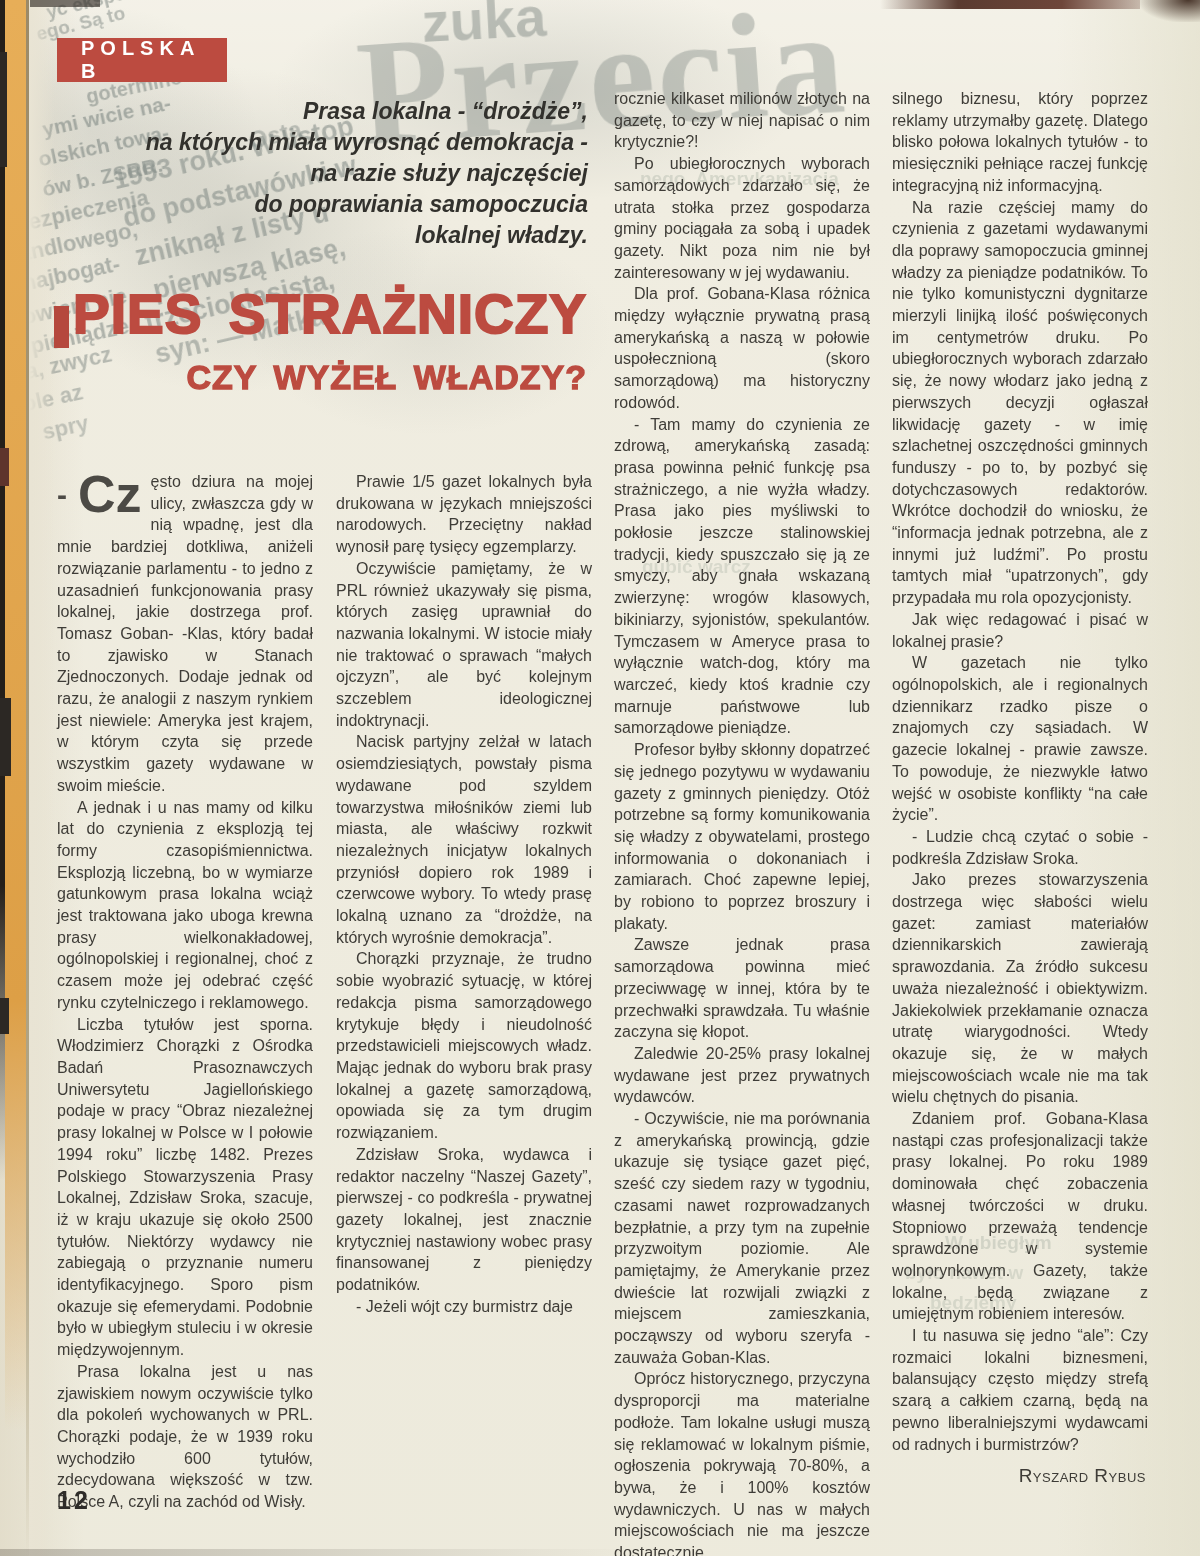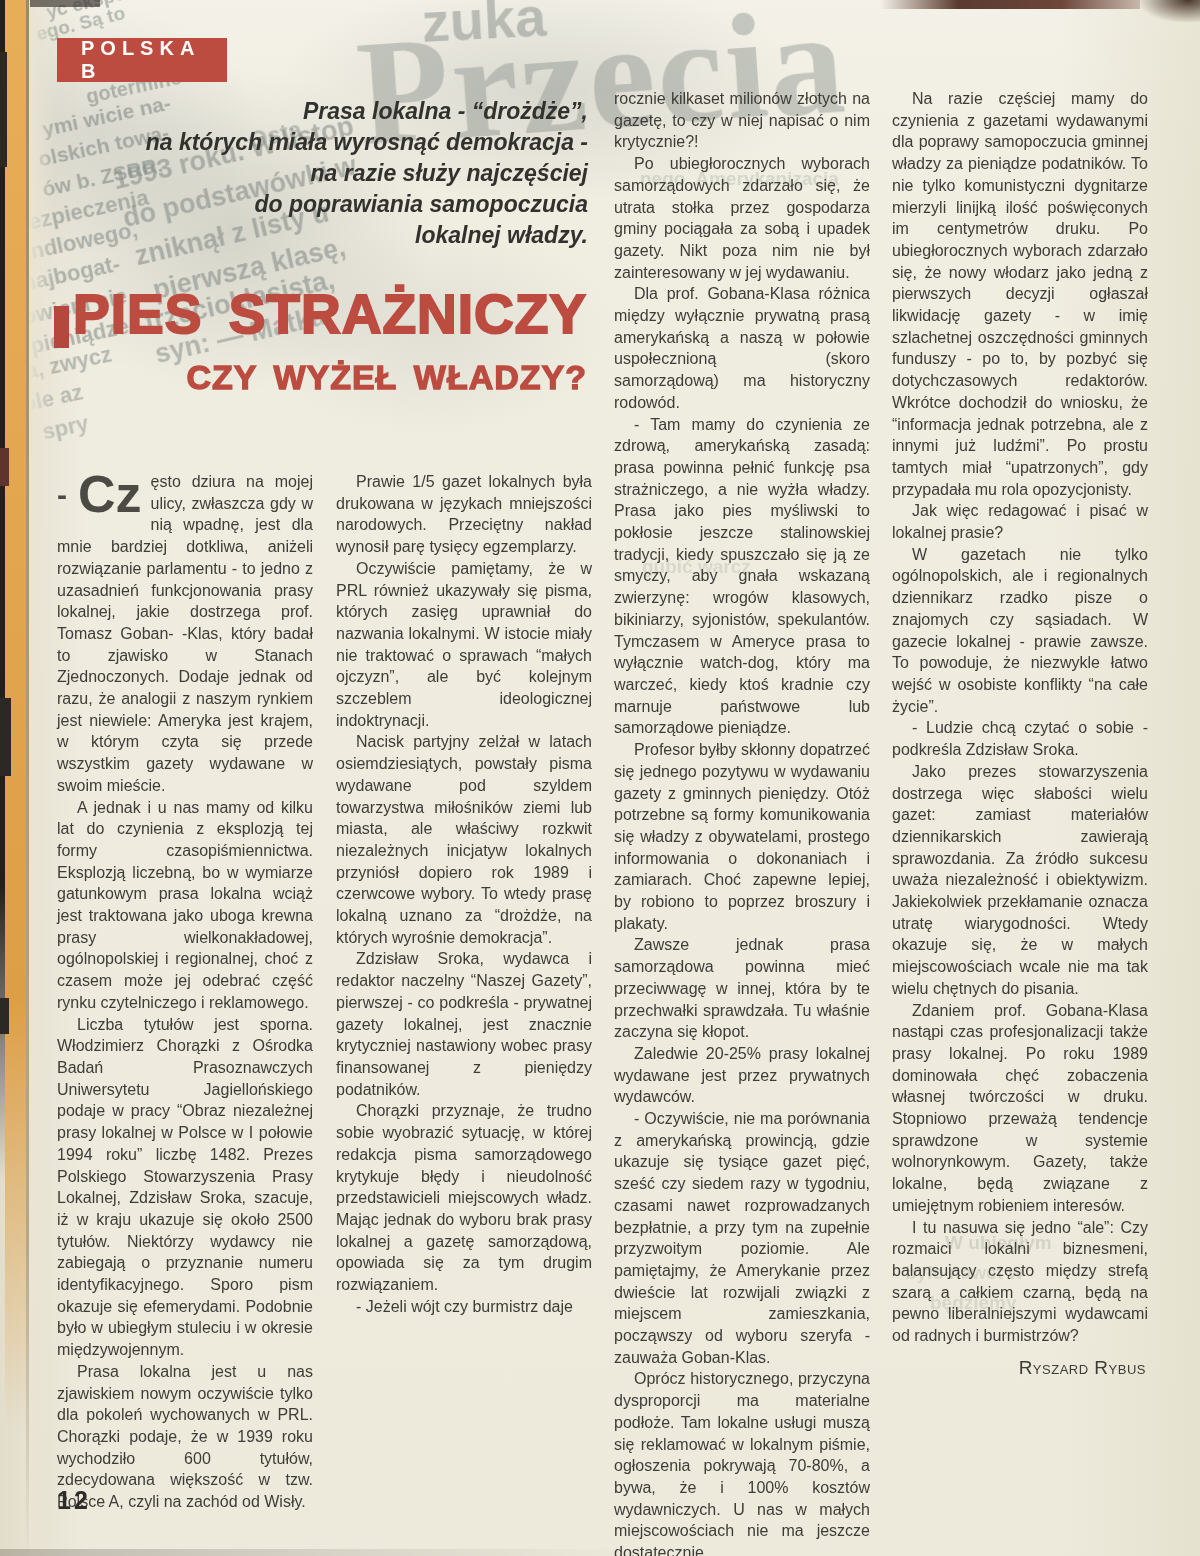"silnego biznesu, który poprzez reklamy" p.para { html: none -> <p>silnego biznesu, który poprzez reklamy utrzymałby gazetę. Dlatego blisko połowa lokalnych tytułów - to miesięczniki pełniące raczej funkcję integracyjną niż informacyjną.</p> }
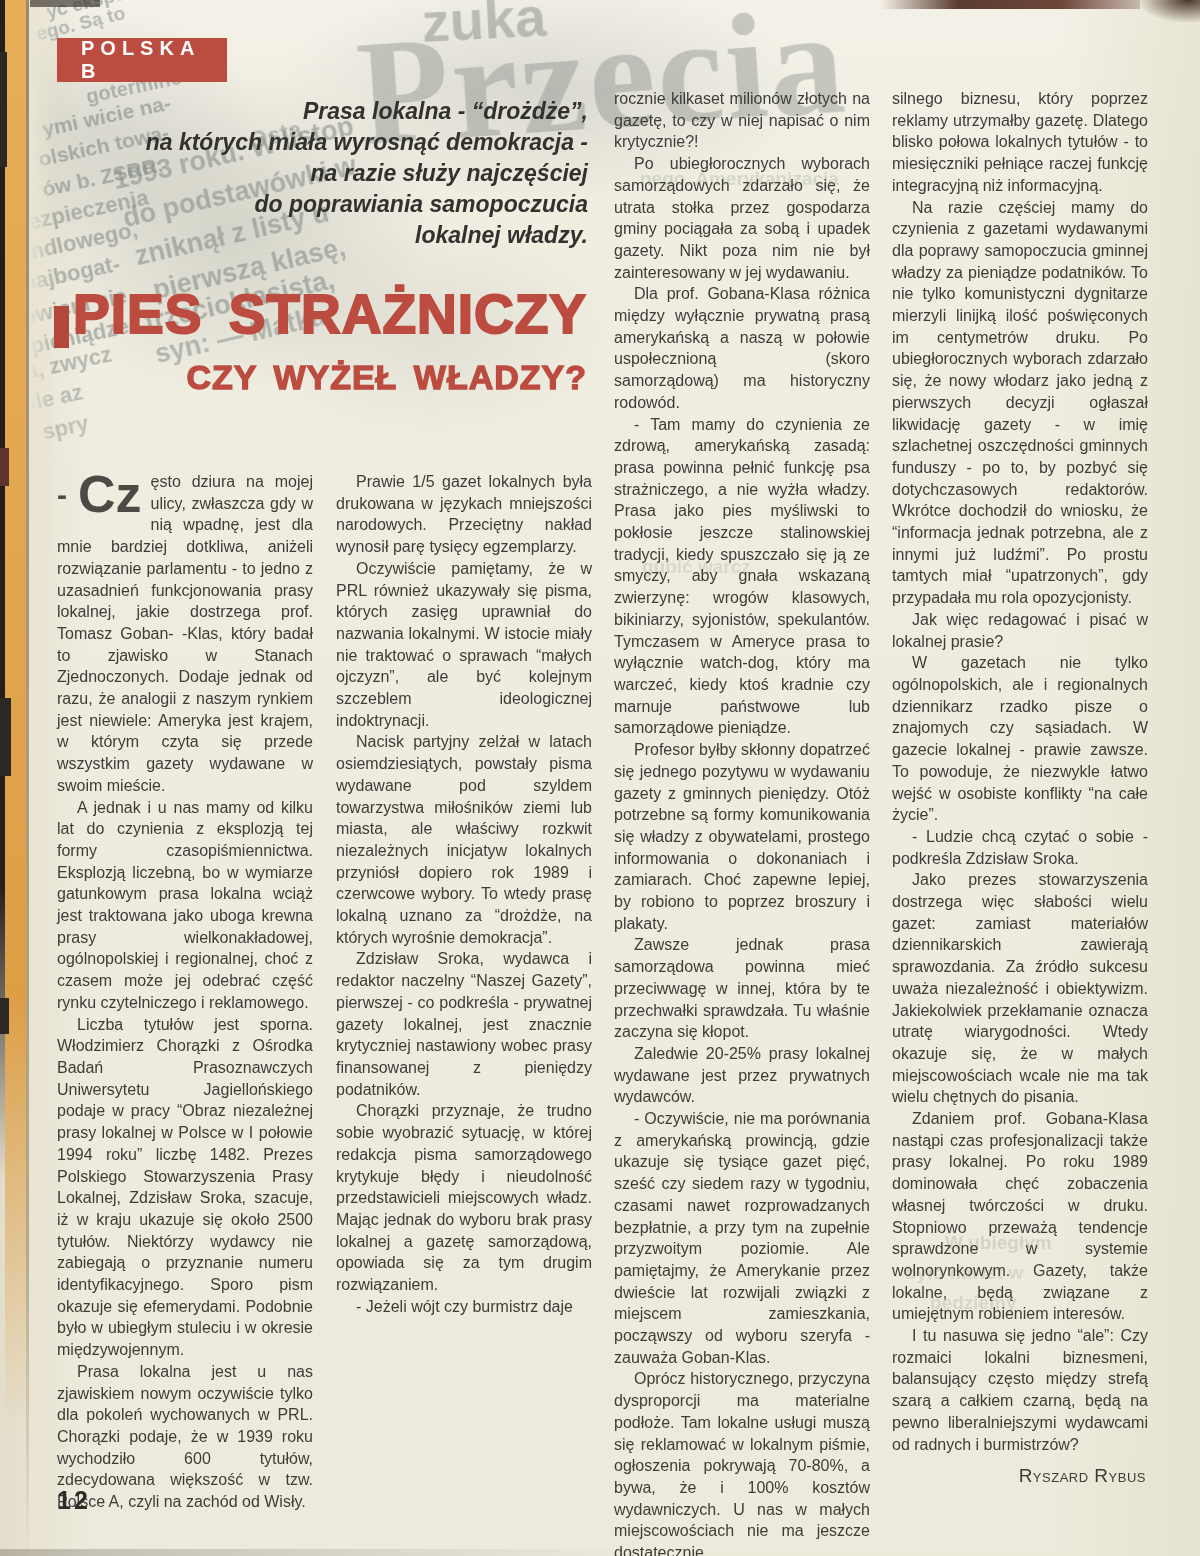"Zdzisław Sroka, wydawca i redaktor" p.para { order: before "Chorązki przyznaje, że trudno sobie" -> after "Chorązki przyznaje, że trudno sobie" }
